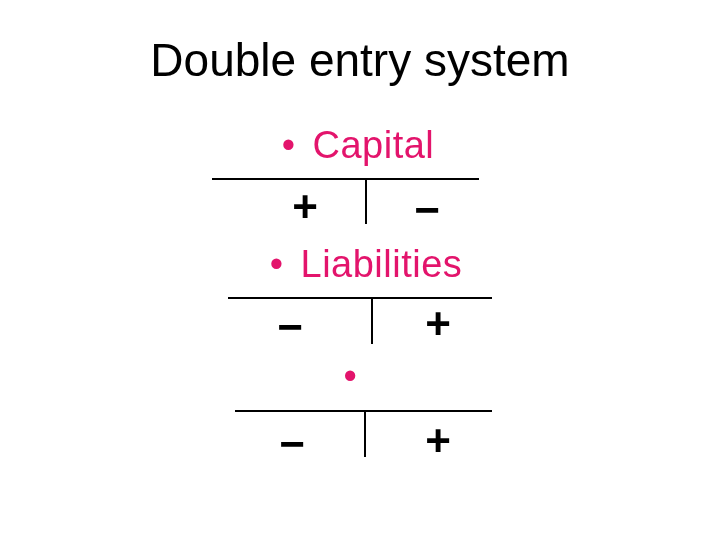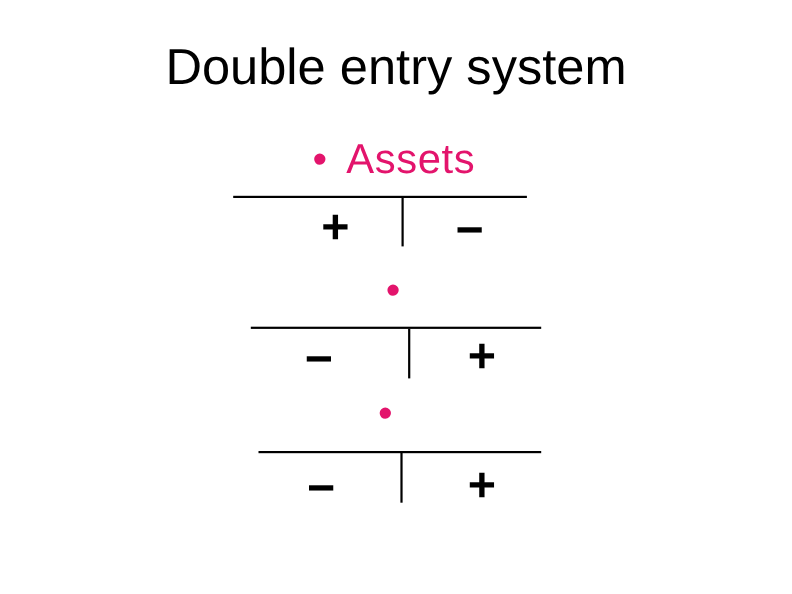"Assets" span { text: Assets -> Capital }
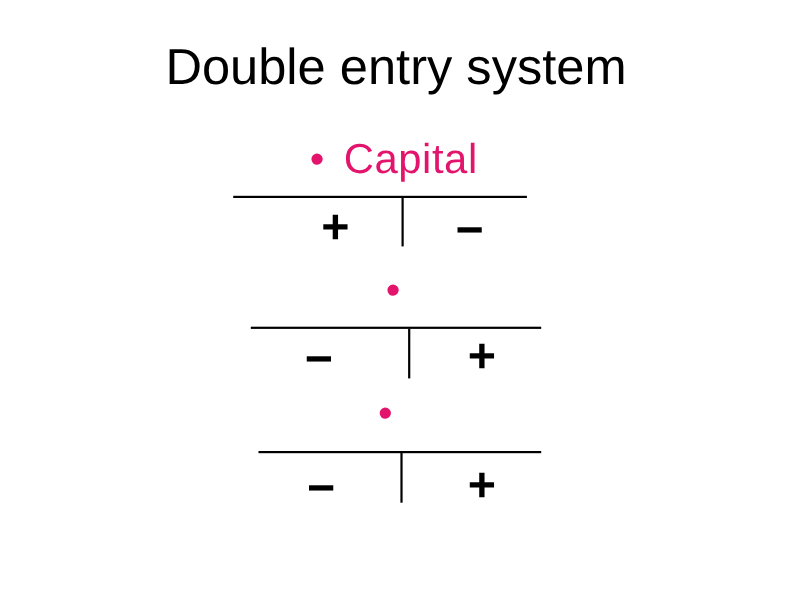"Liabilities" span { html: none -> <span>Liabilities</span> }
